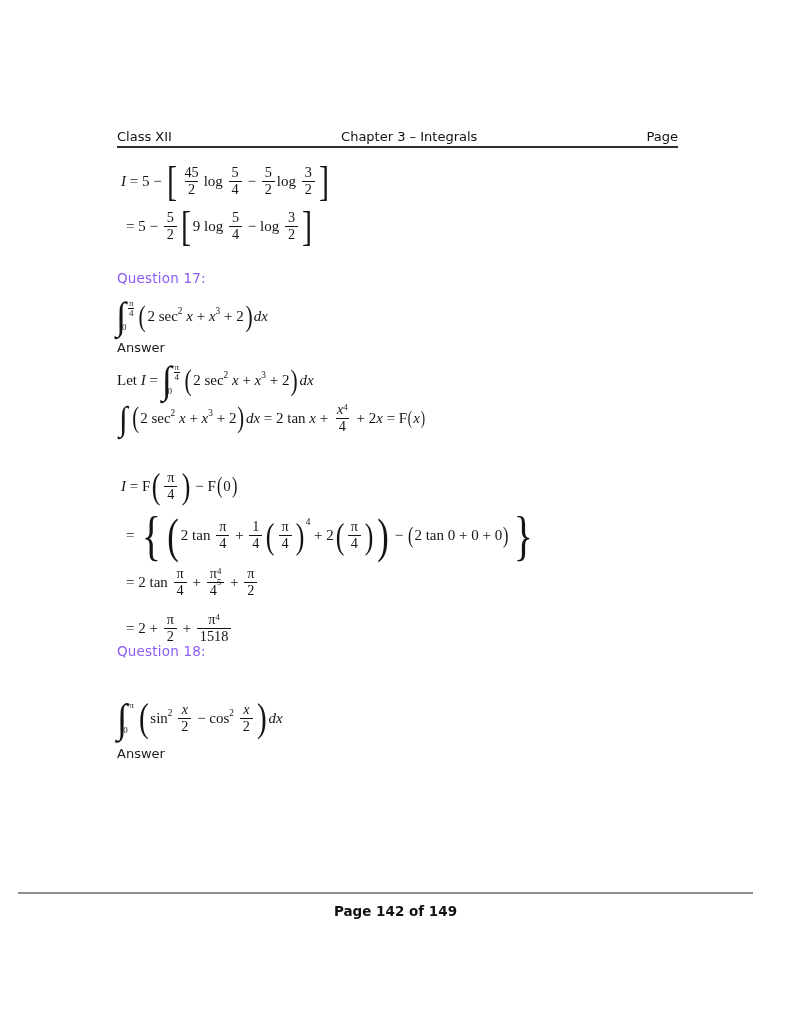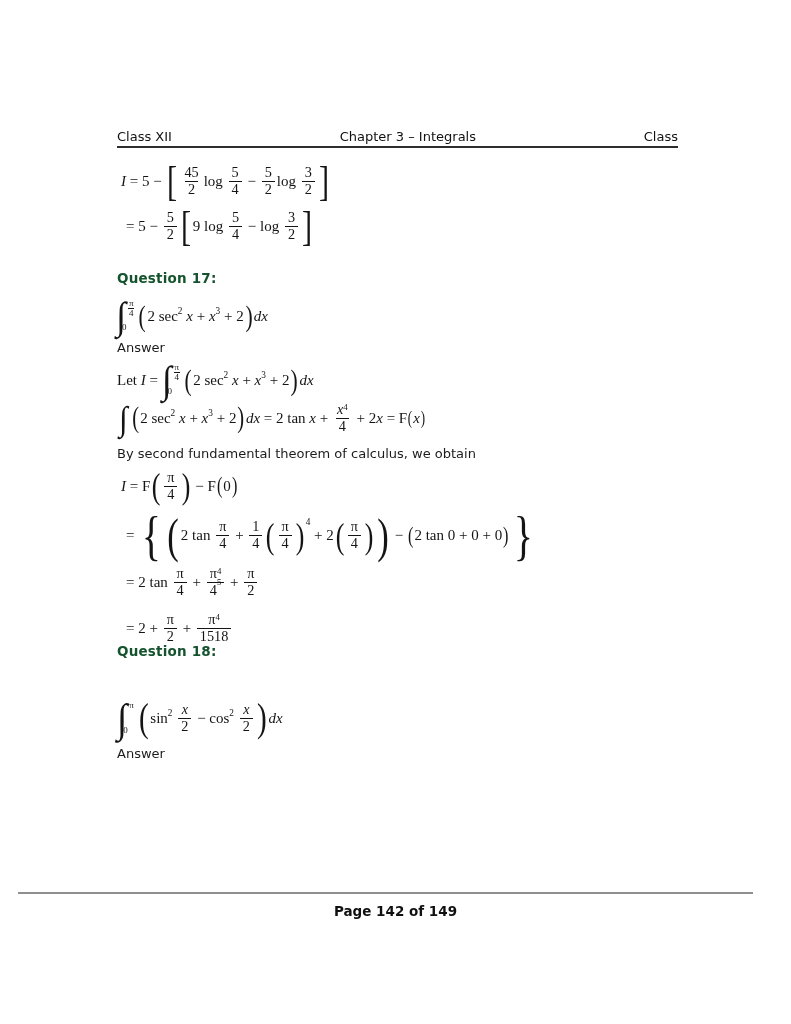"Class" span.hdr-text { text: Class -> Page }
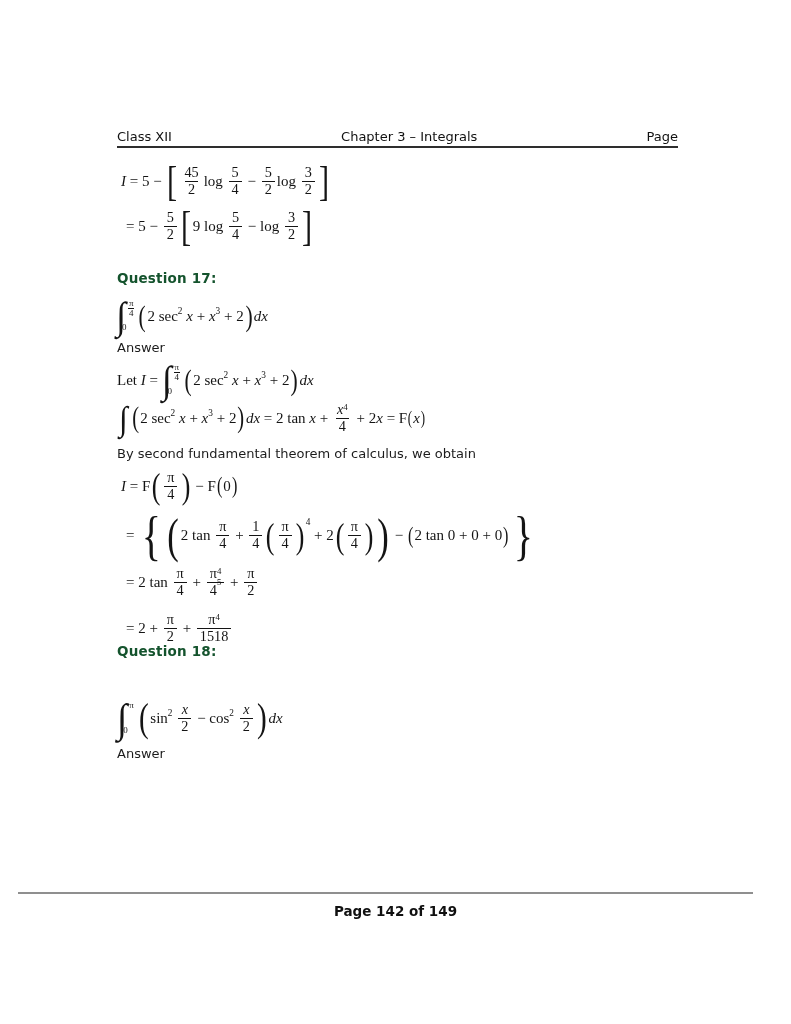"Question 17:" .qlabel { color: #14532d -> #8b5cf6; font-weight: bold -> normal }
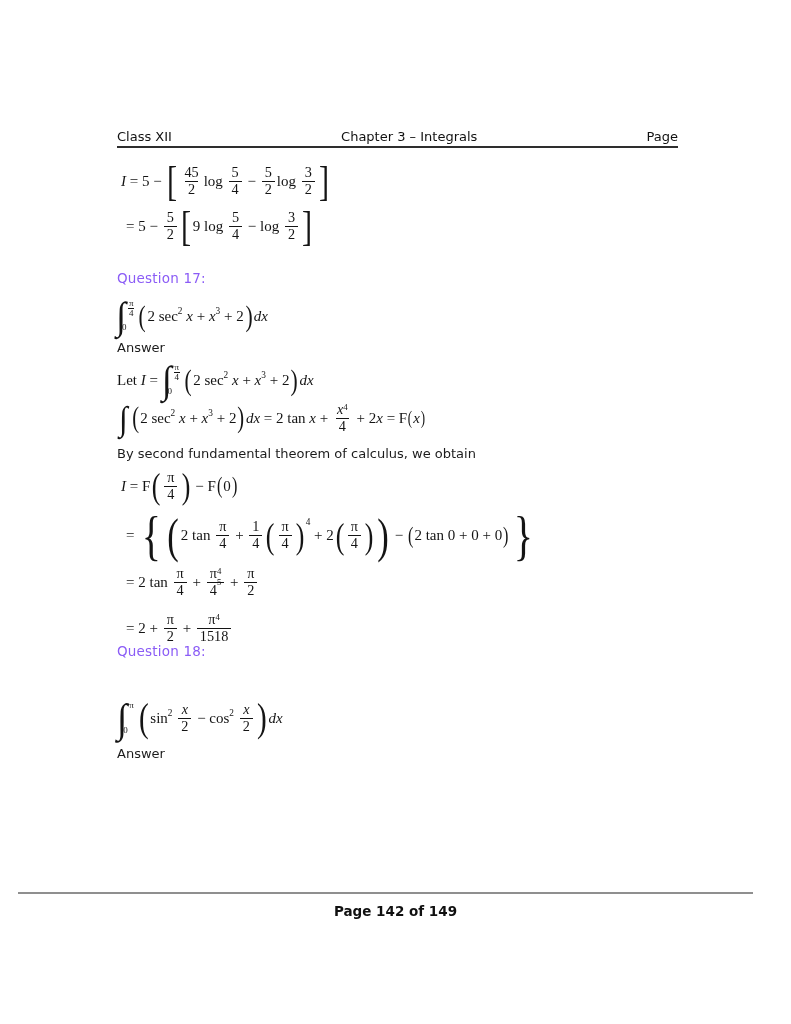"By second fundamental theorem of" div.abs { html: <div>By second fundamental theorem of calculus, we obtain</div> -> none }
